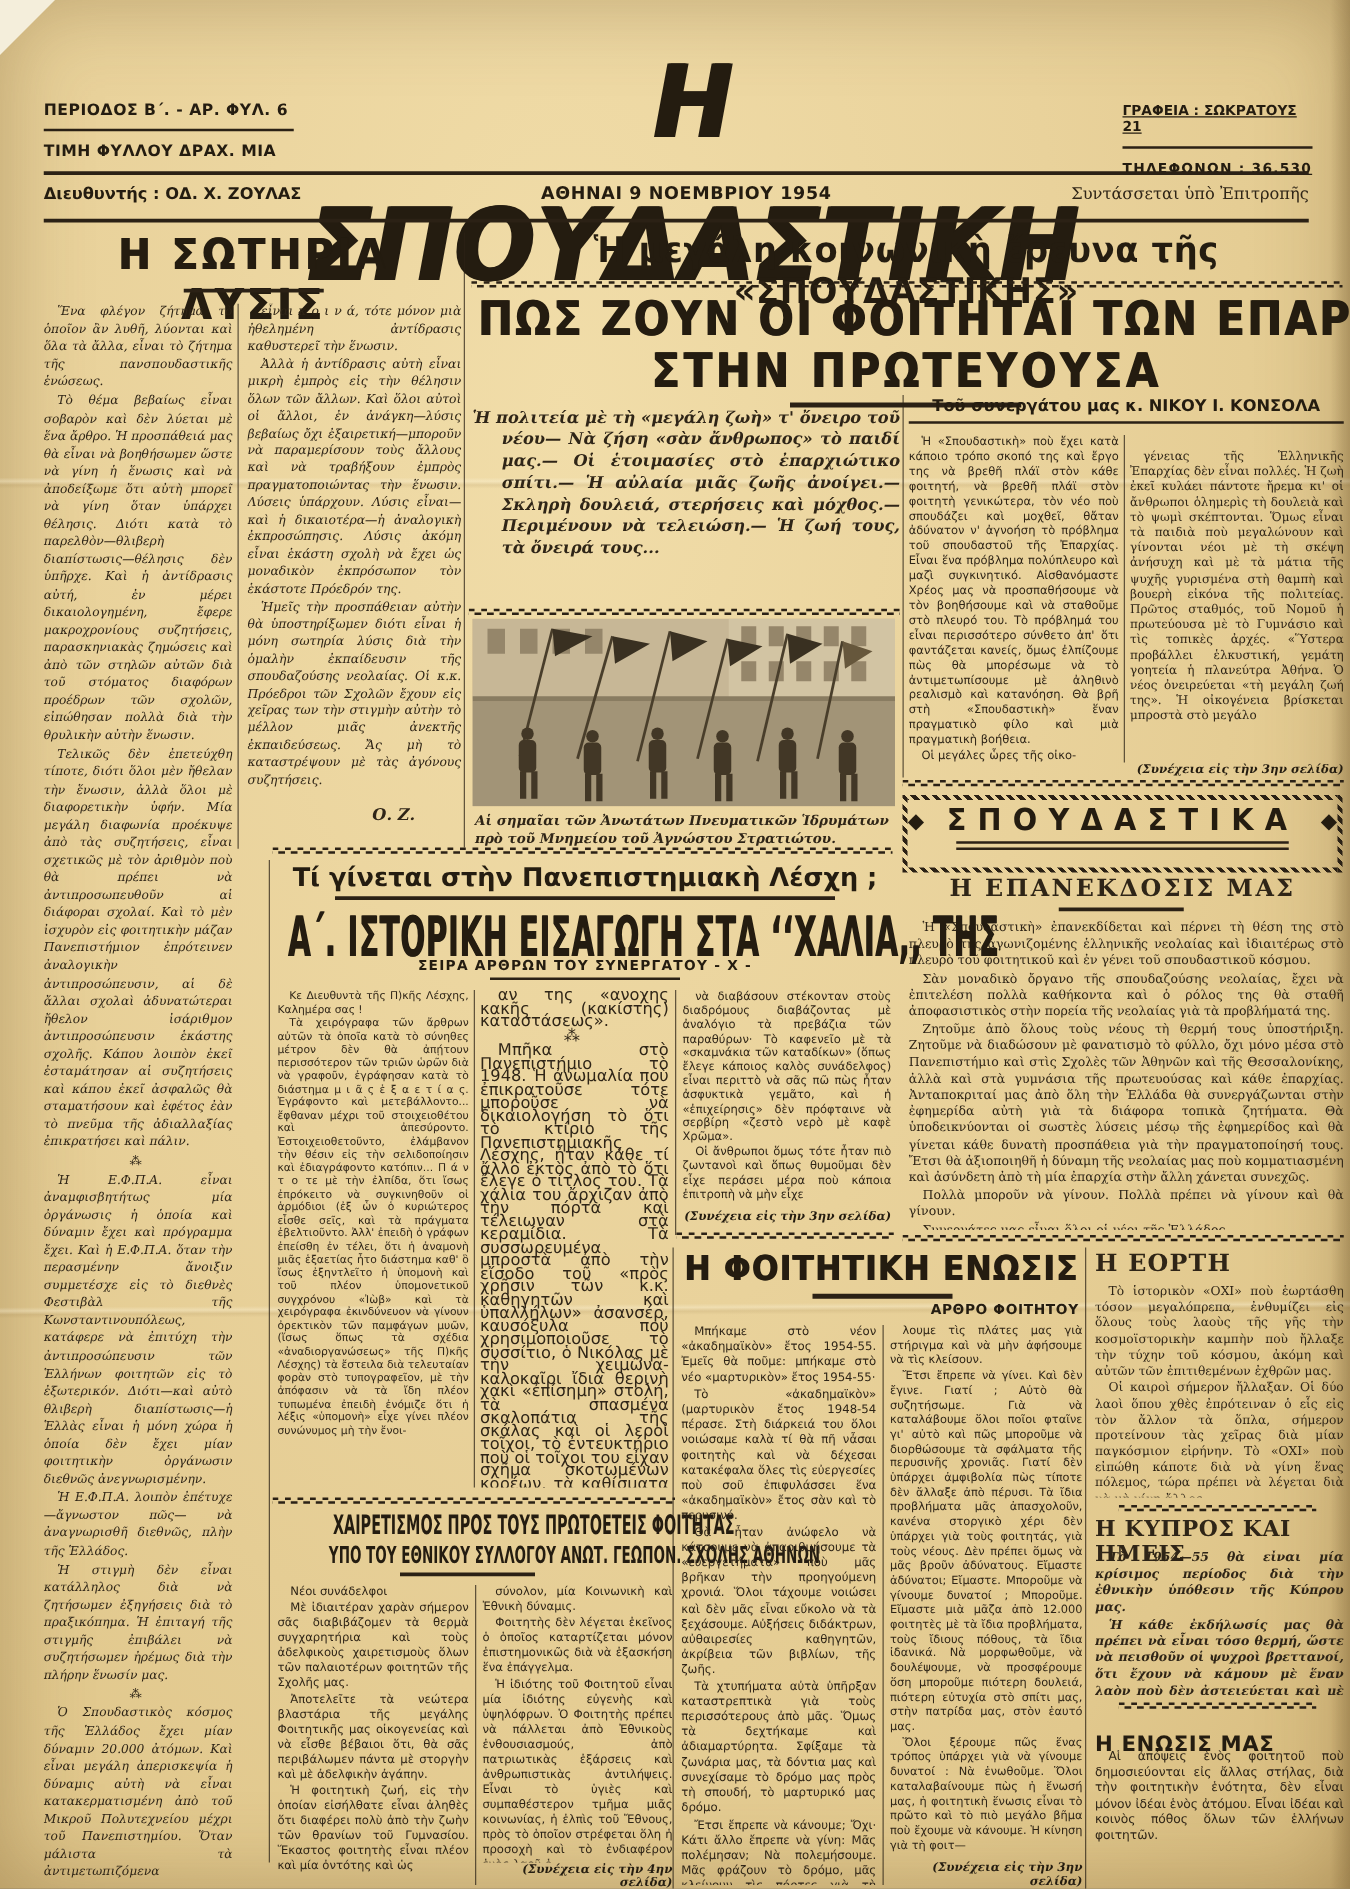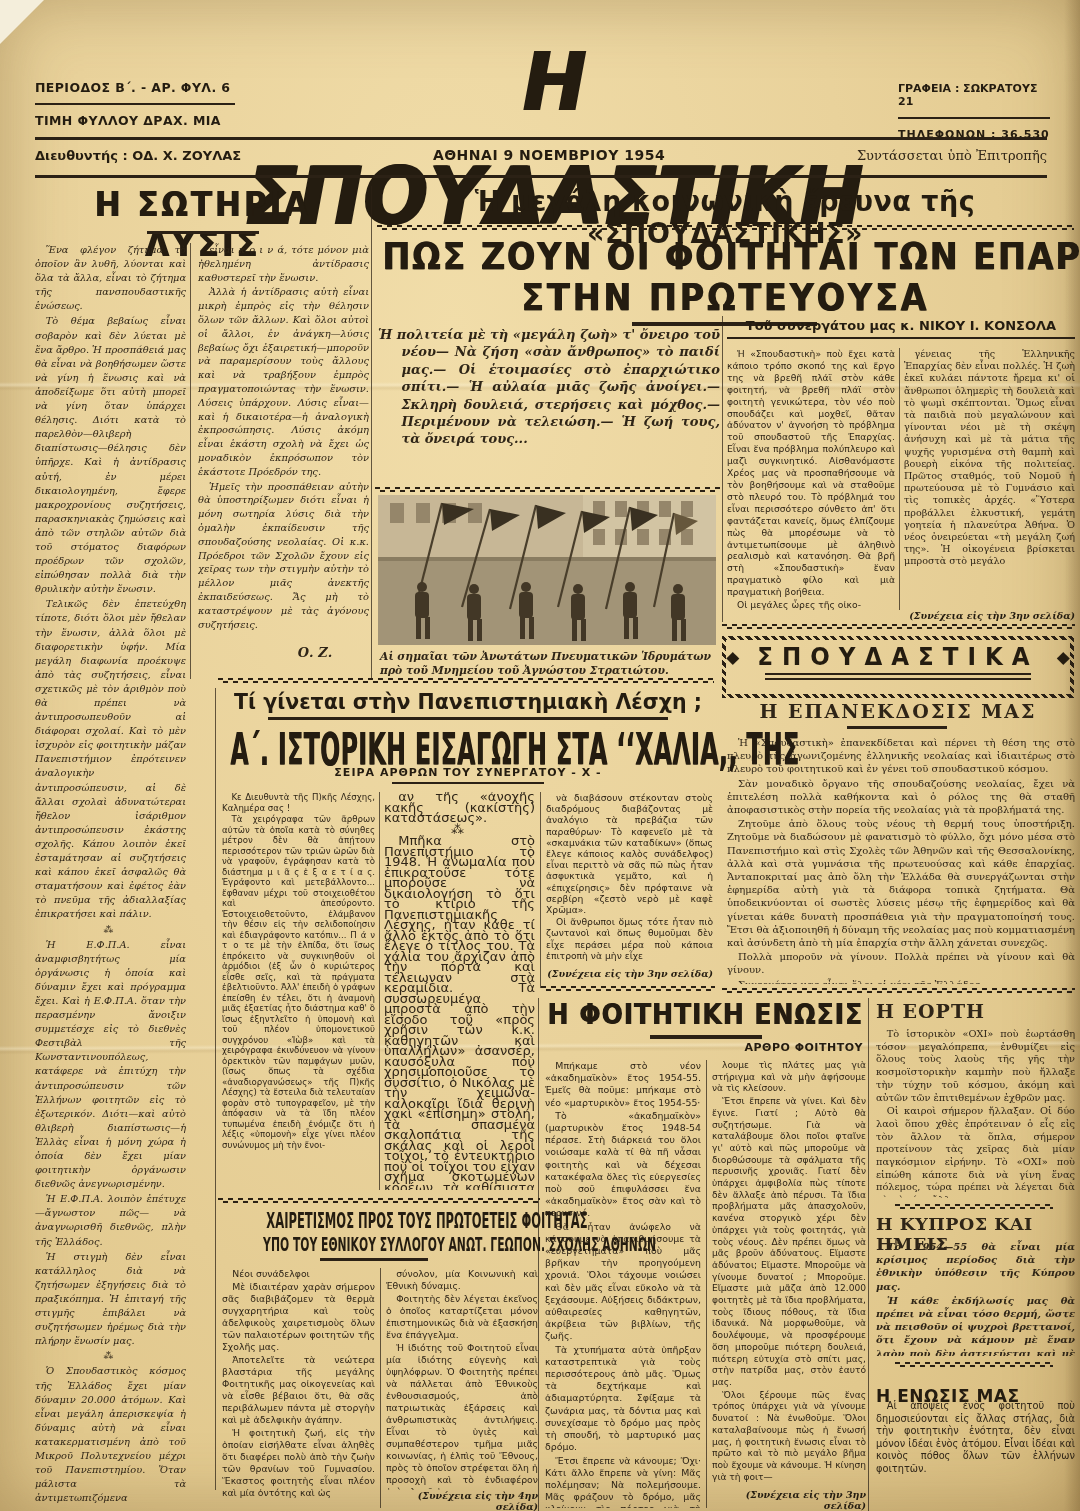"ΓΡΑΦΕΙΑ : ΣΩΚΡΑΤΟΥΣ 21" div.abs { text-decoration: none -> underline }
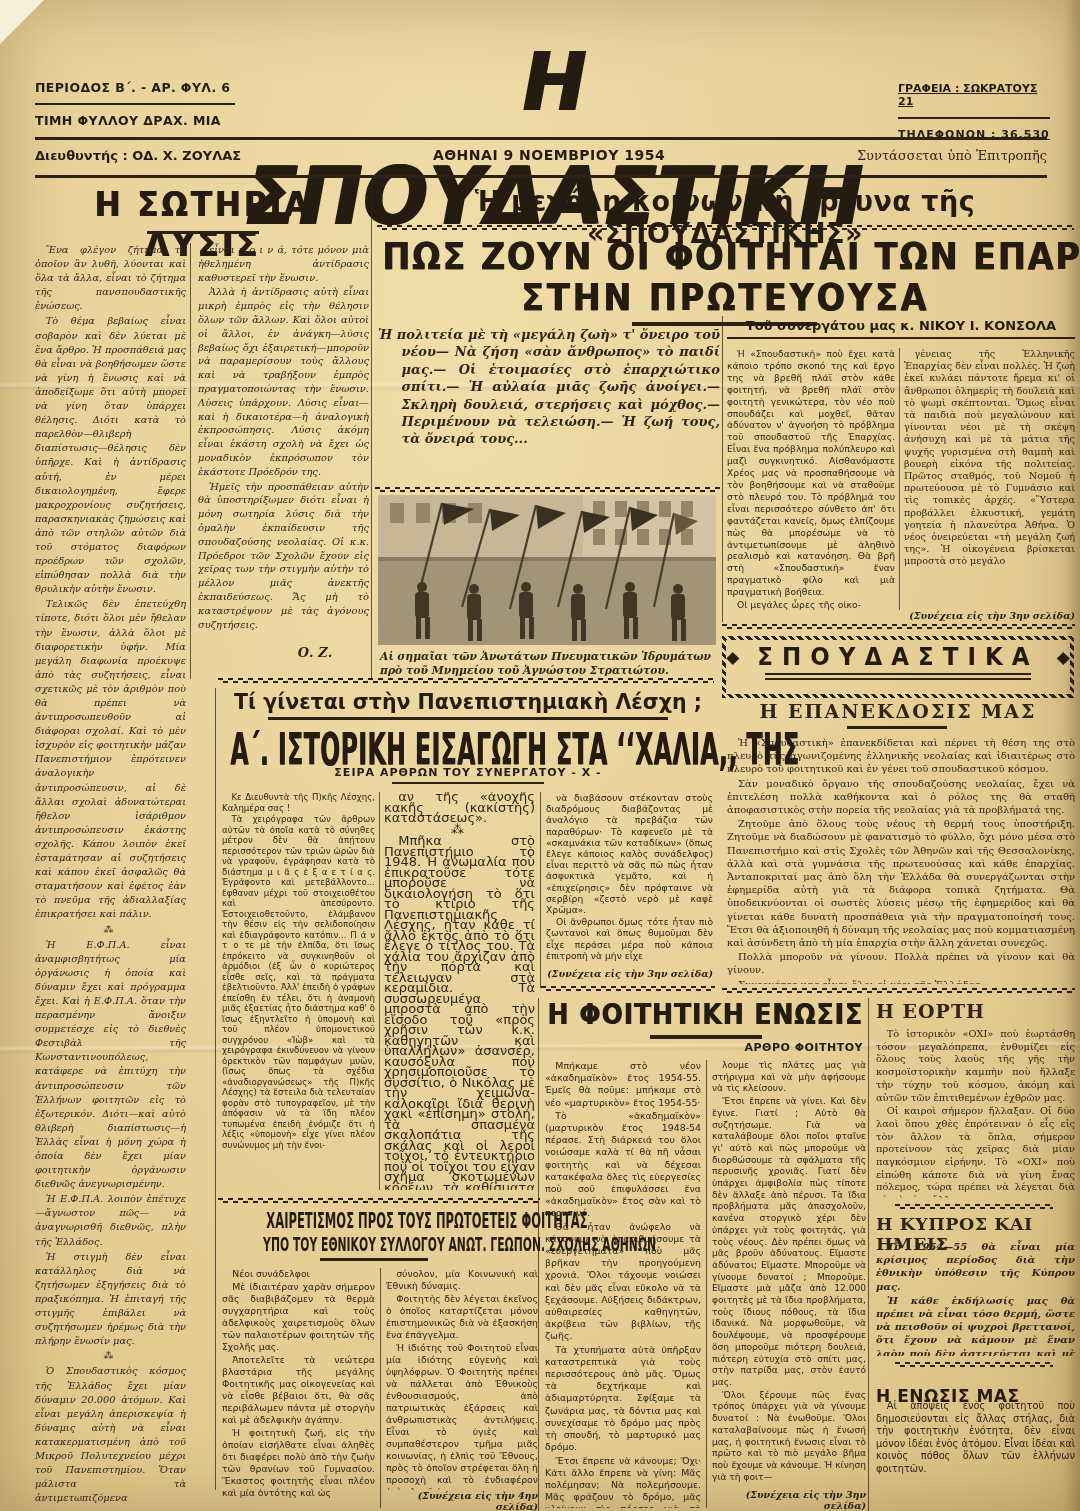"γένειας τῆς Ἑλληνικῆς Ἐπαρχίας δὲν" div.col { top: 348px -> 360px }
